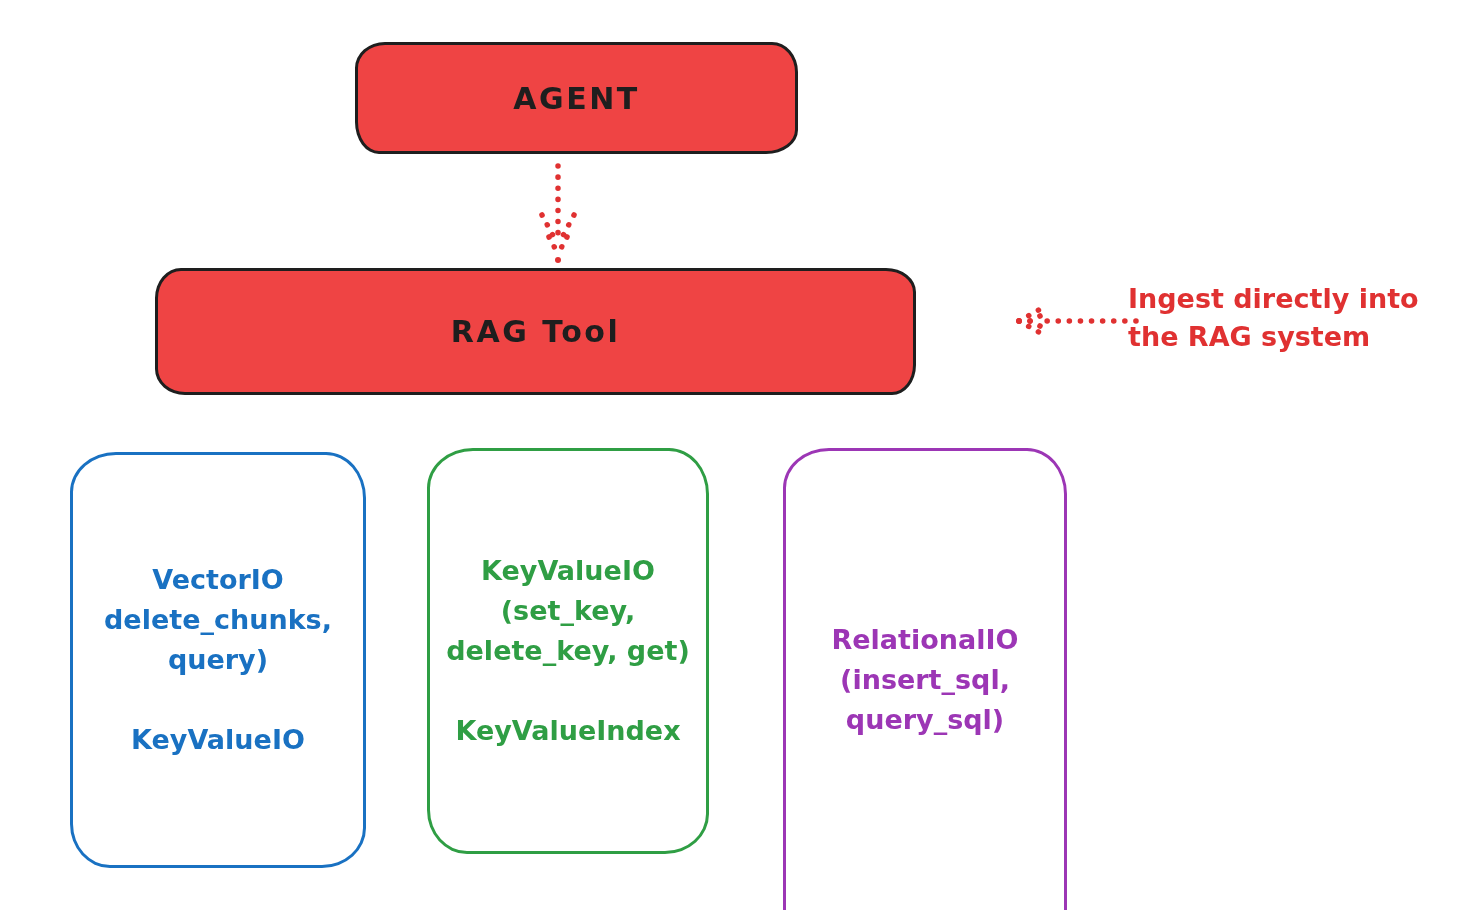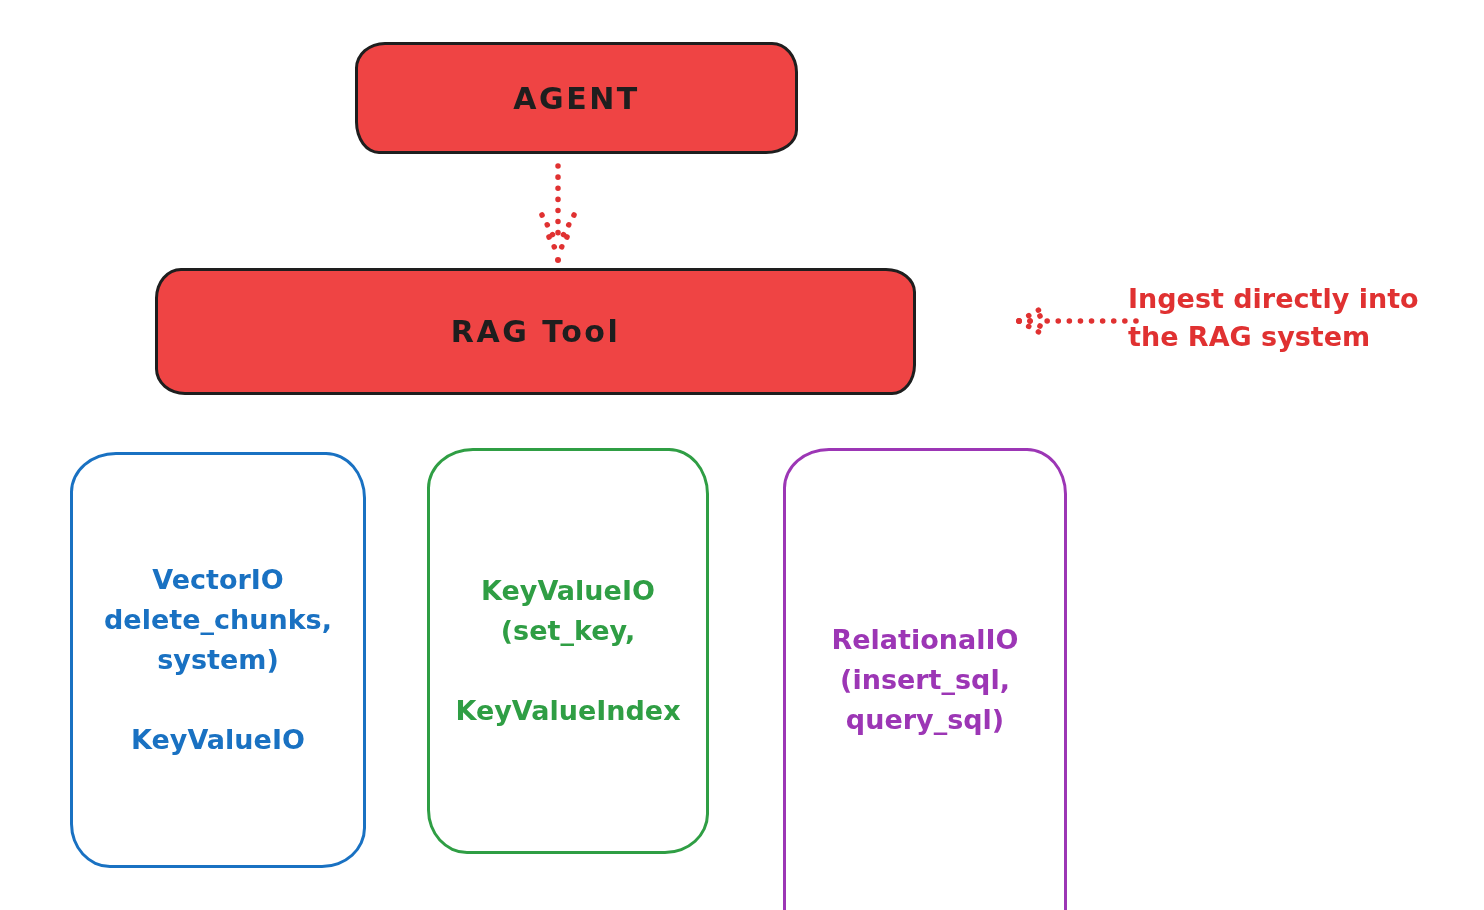"system)" div.card-line { text: system -> query }
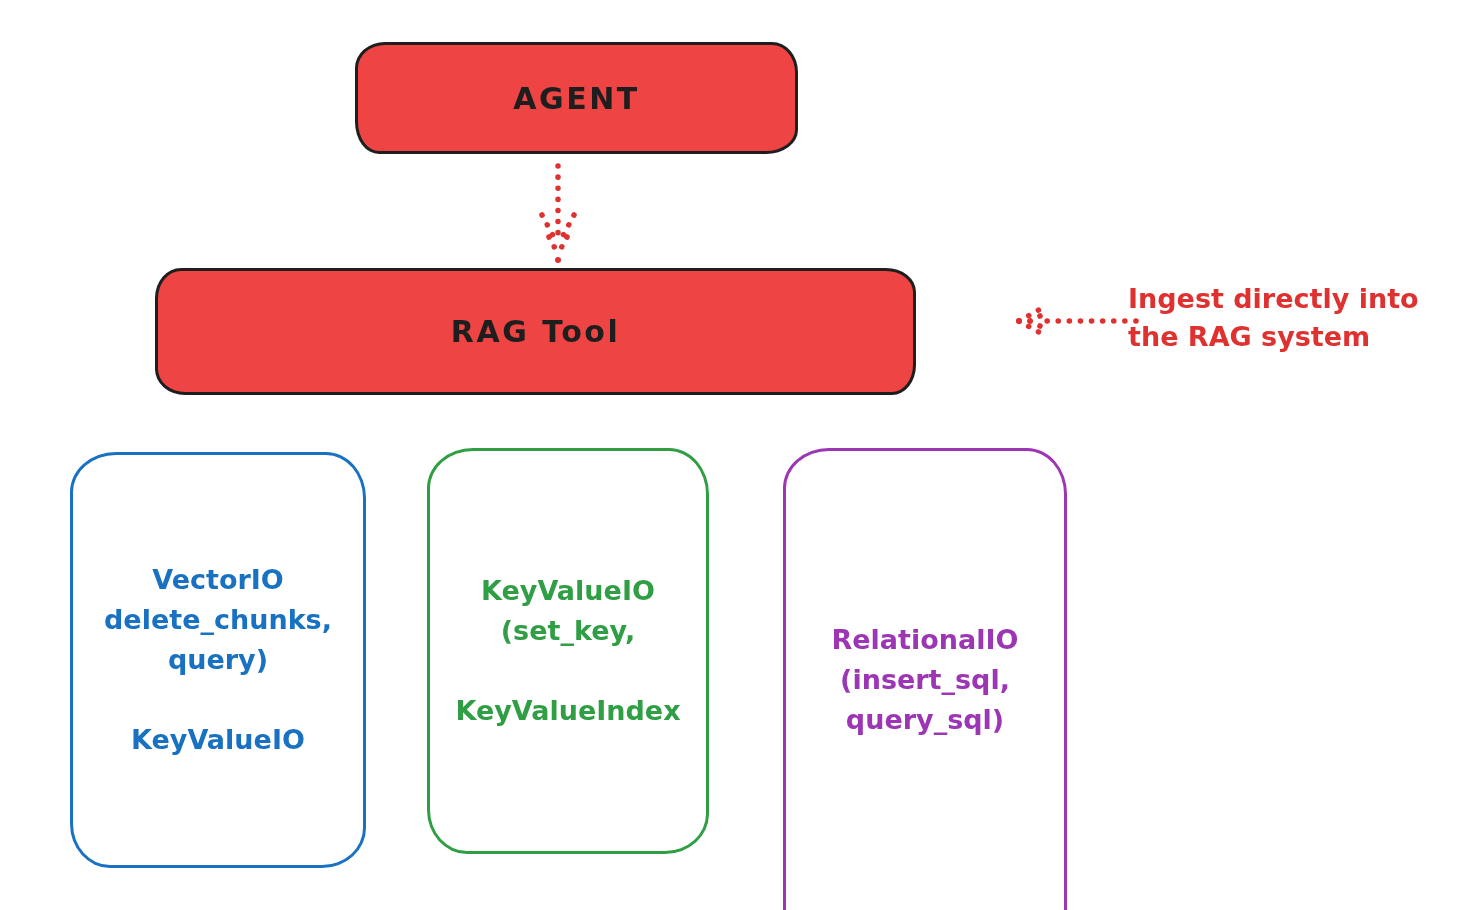"delete_key, get)" div.card-line { html: none -> <div>delete_key, get)</div> }
